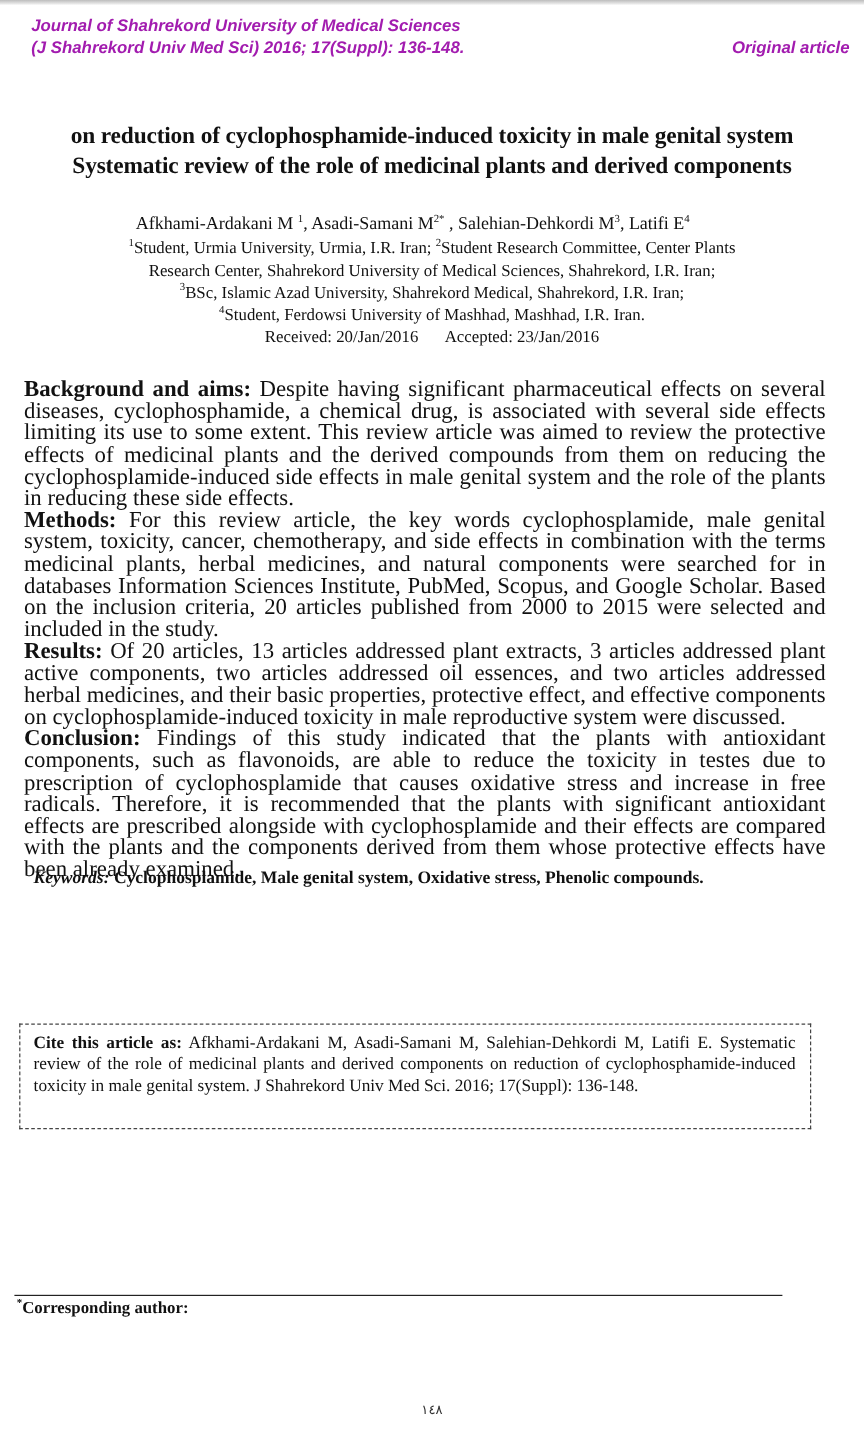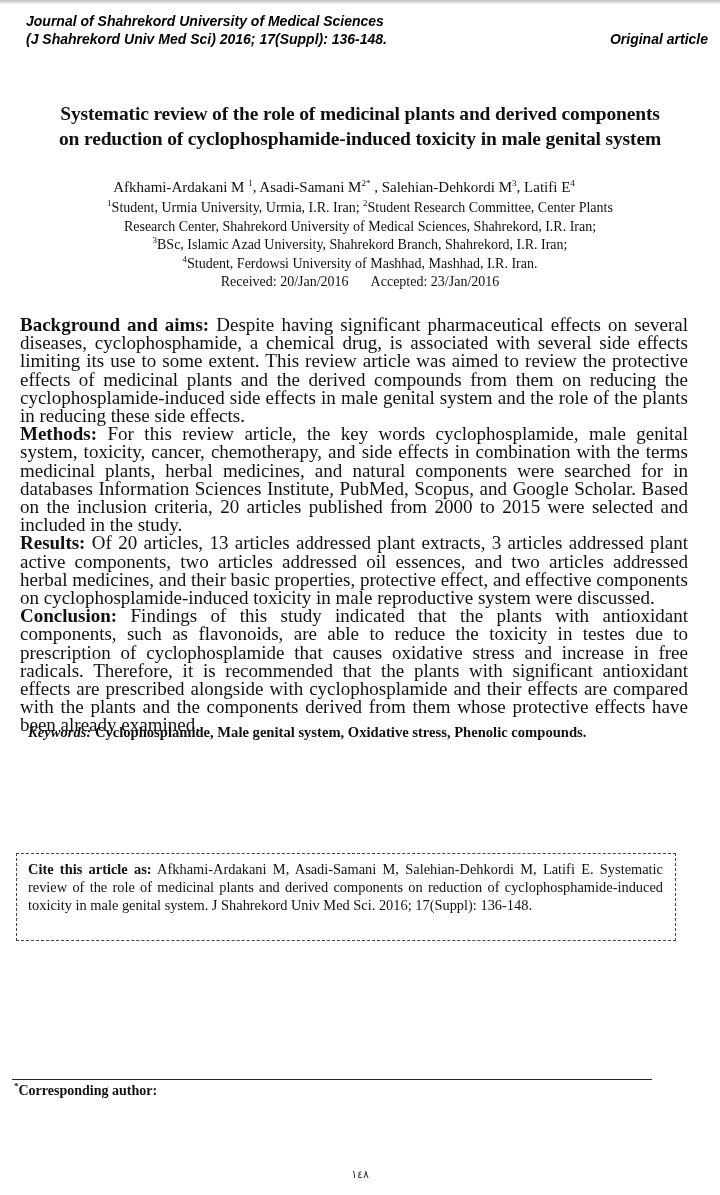"Journal of Shahrekord University of" .journal { color: #000000 -> #a21caf }
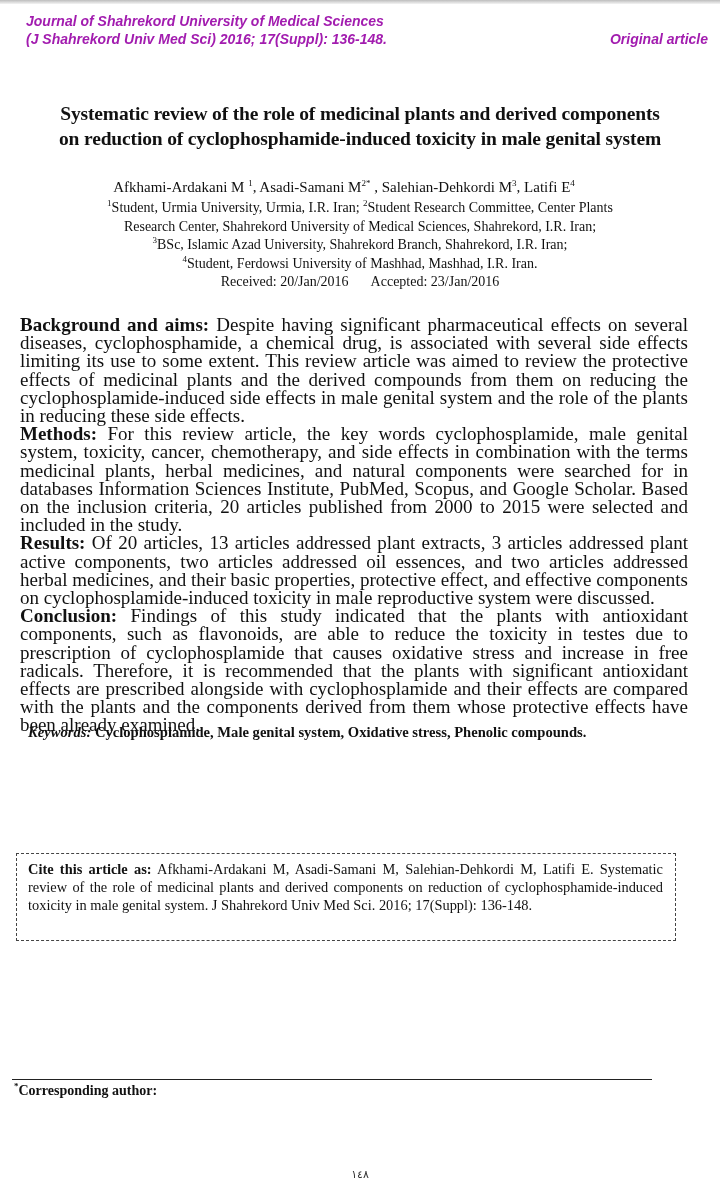"Systematic review of the role" div { order: before "on reduction of cyclophosphamide-induced" -> after "on reduction of cyclophosphamide-induced" }
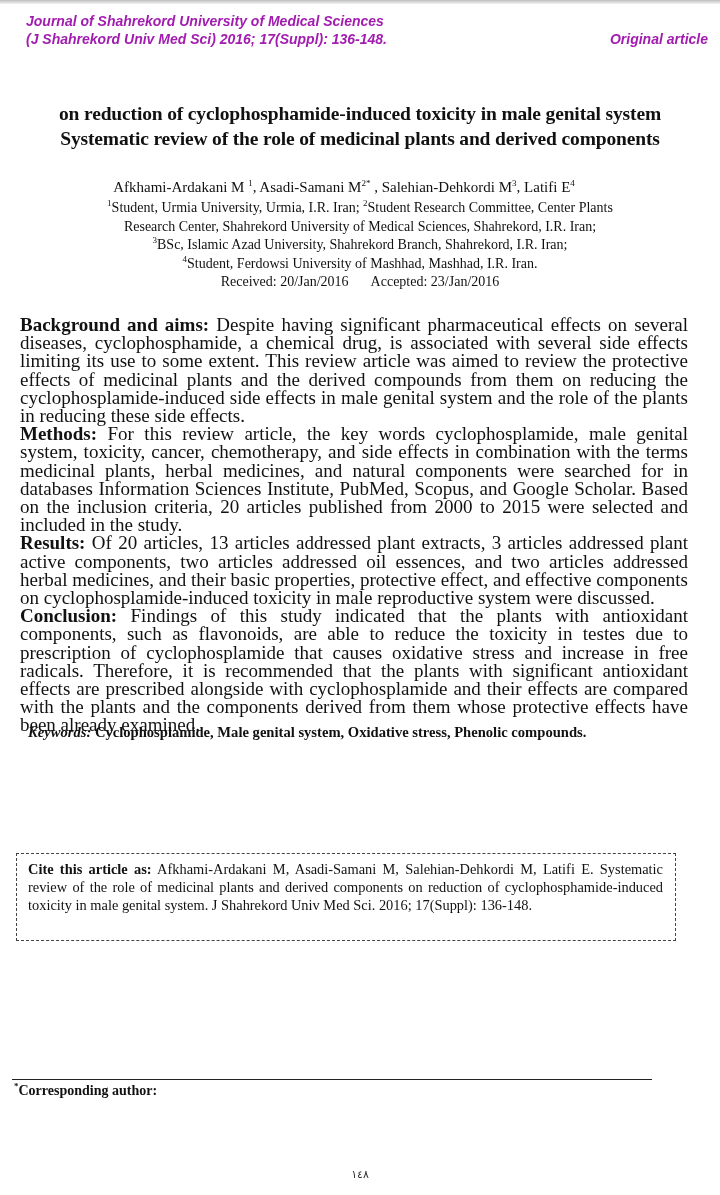"BSc, Islamic Azad University, Shahrekord" span { text: Branch -> Medical }
